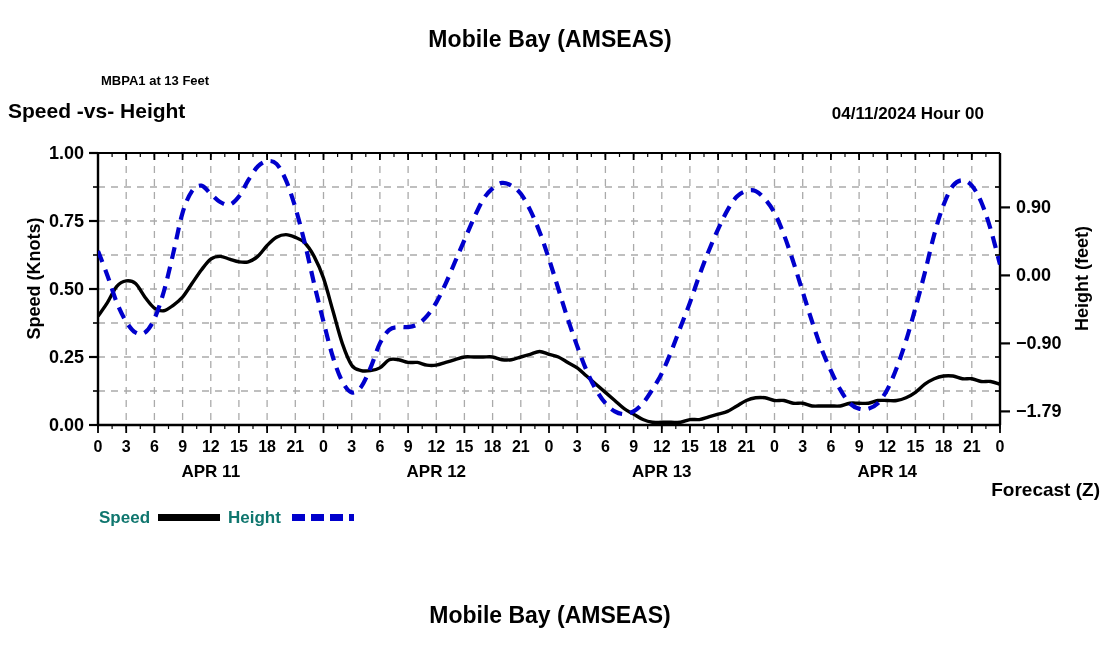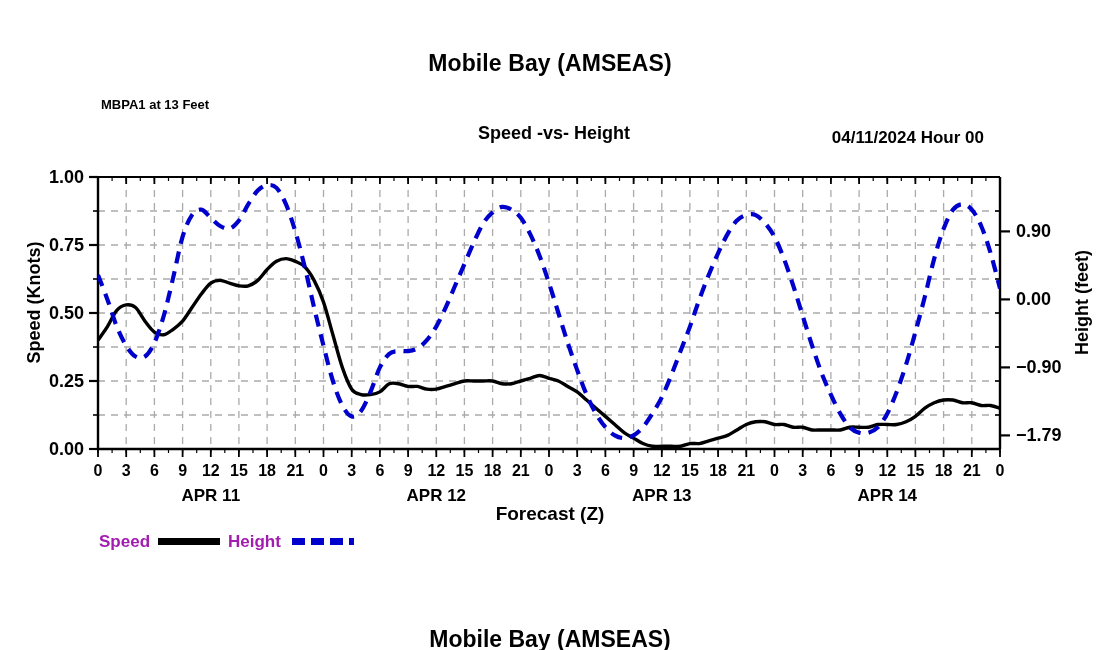"Mobile Bay (AMSEAS)" .page { margin-top: 24px -> none }
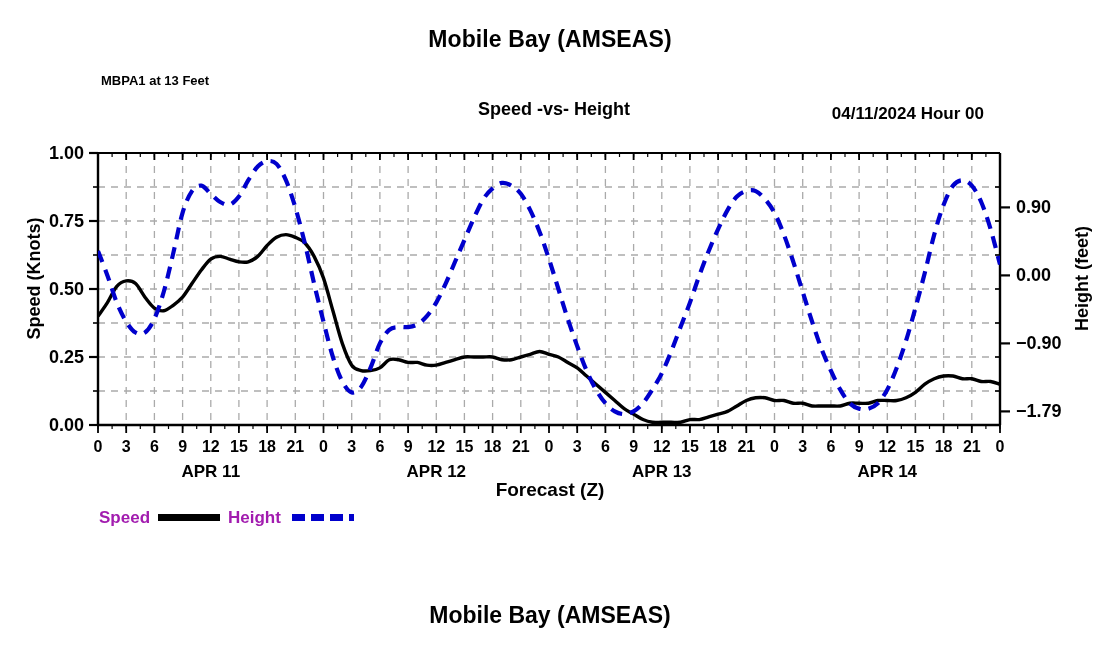"Speed -vs- Height" #subtitle { font-size: 18px -> 21px; text-align: center -> left }
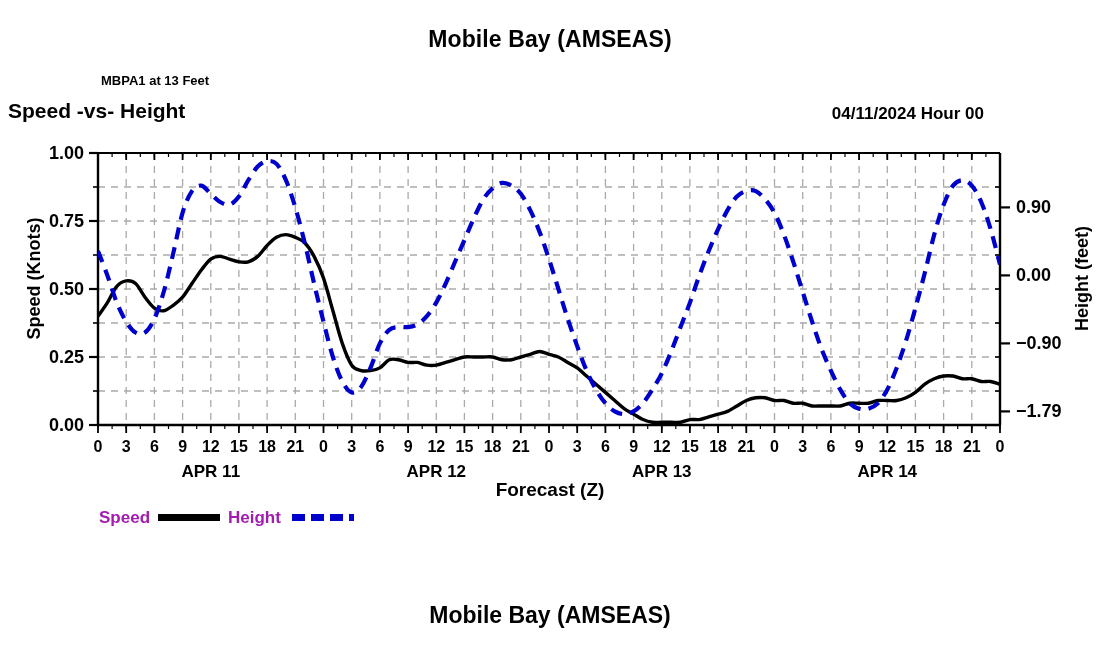"Forecast (Z)" #xaxis-label { text-align: center -> right }
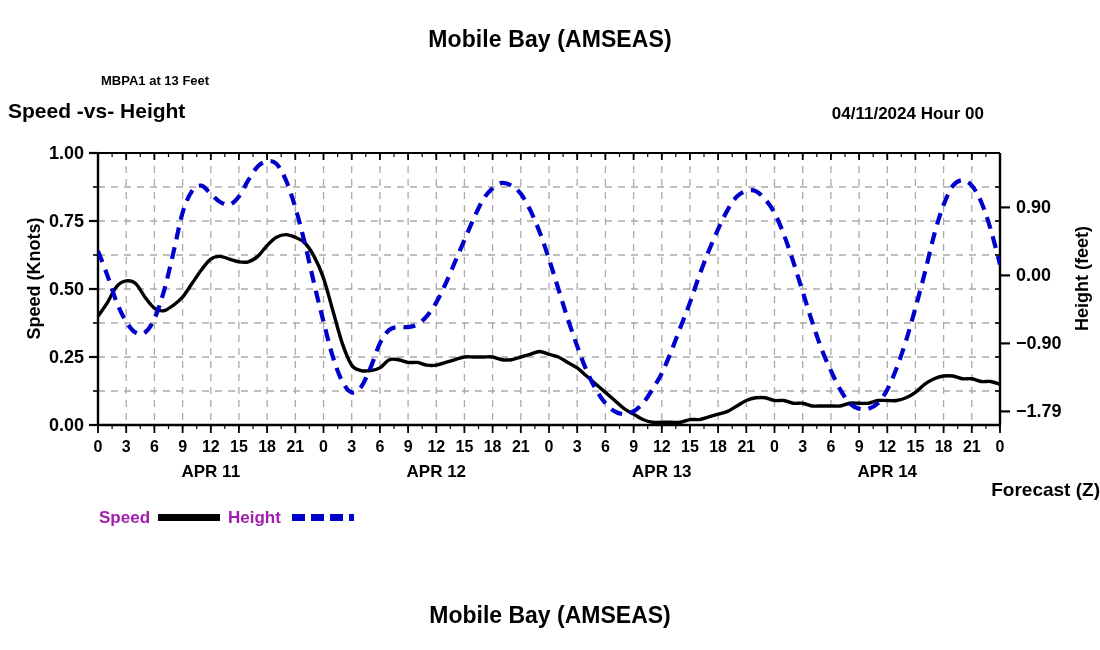"Speed" .legend-text { color: #a21caf -> #0f766e }
